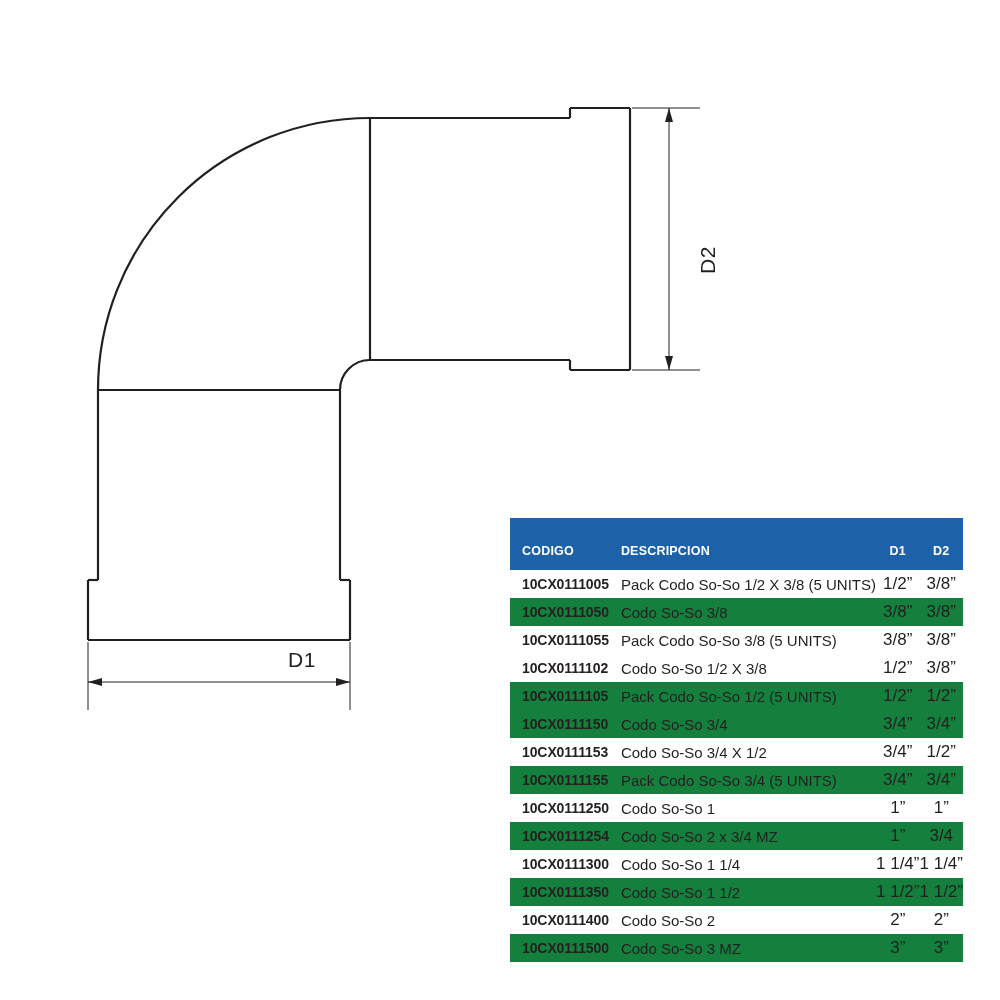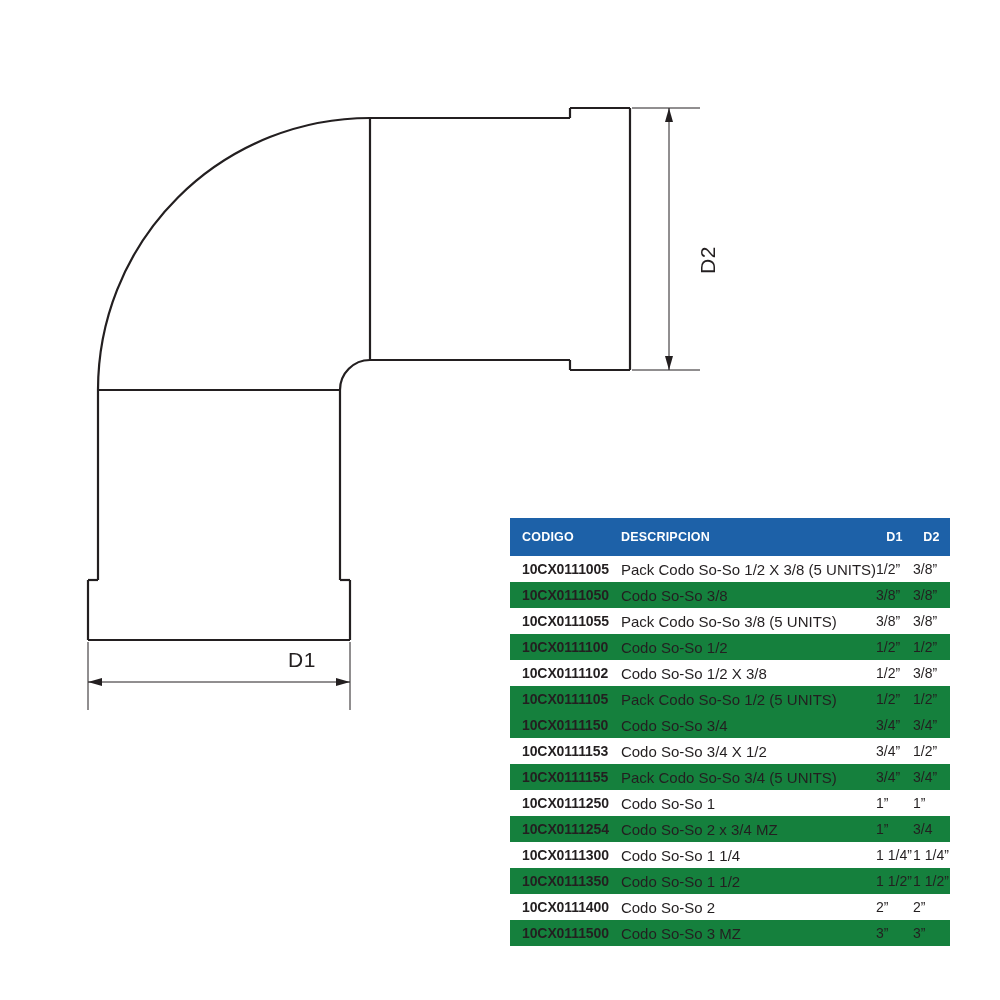"CODIGO" #spec-table th { padding: 8px 0 8px 12px -> 22px 0 8px 12px }
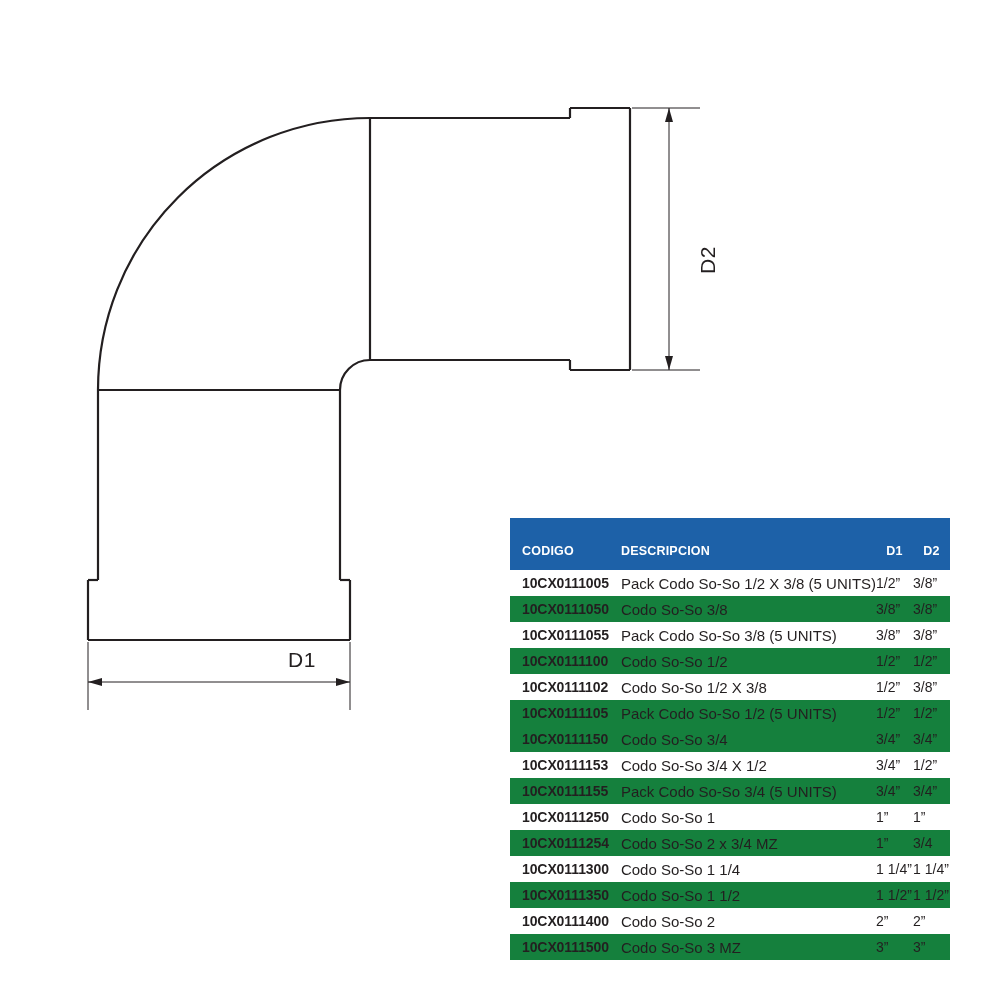"1/2”" #spec-table td.c { font-size: 14px -> 17px; text-align: none -> center }
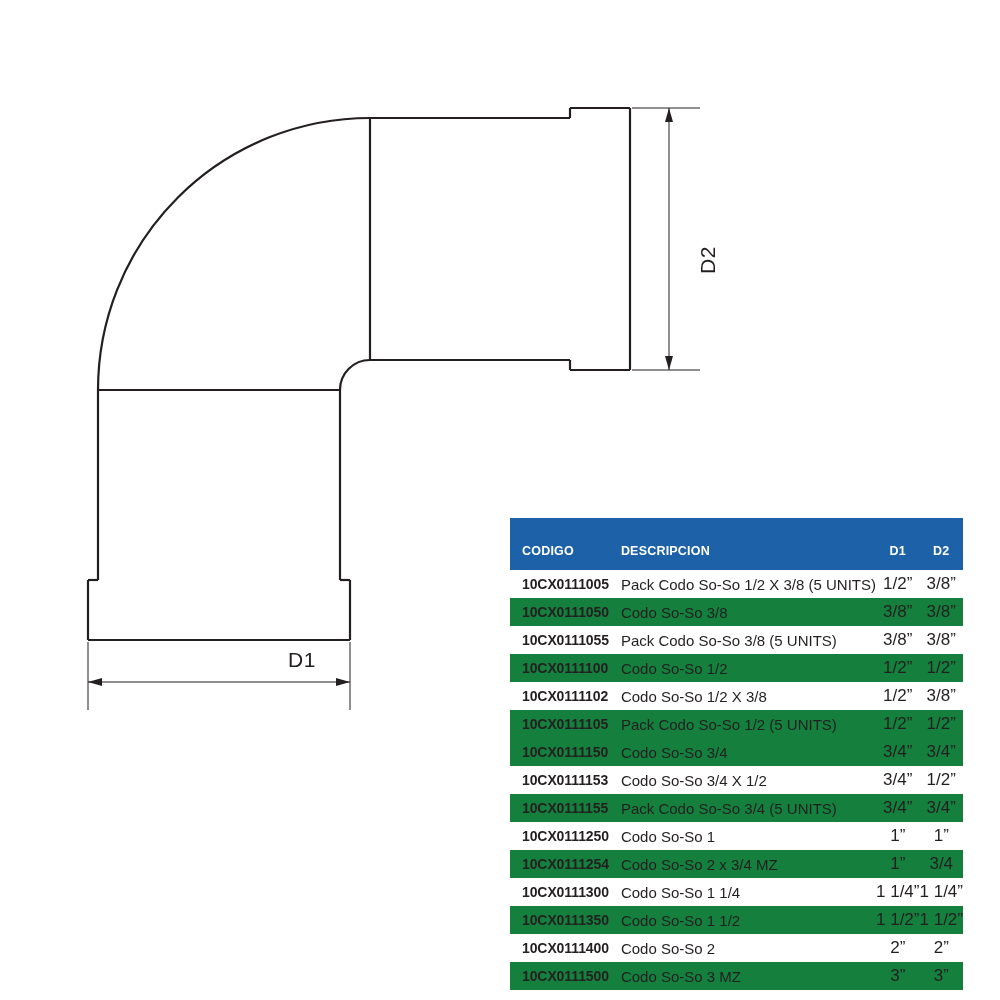"10CX0111100" tr.even { html: <tr> <td>10CX0111100</td> <td>Codo So-So 1/2</td> <td>1/2”</td> <td>1/2”</td> </tr> -> none }
